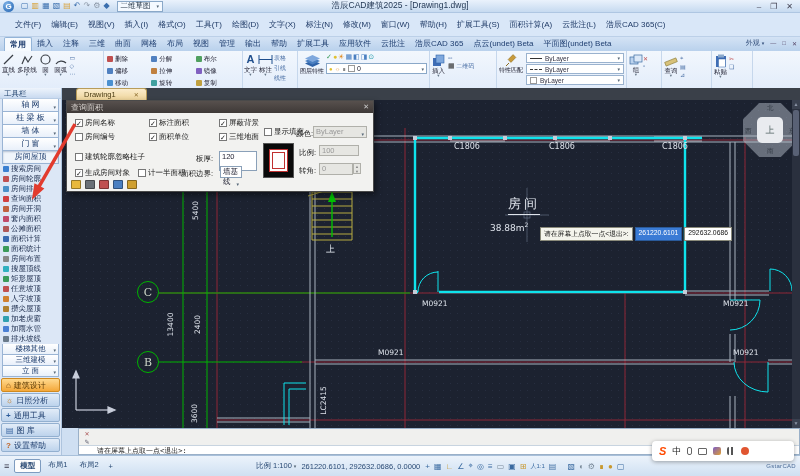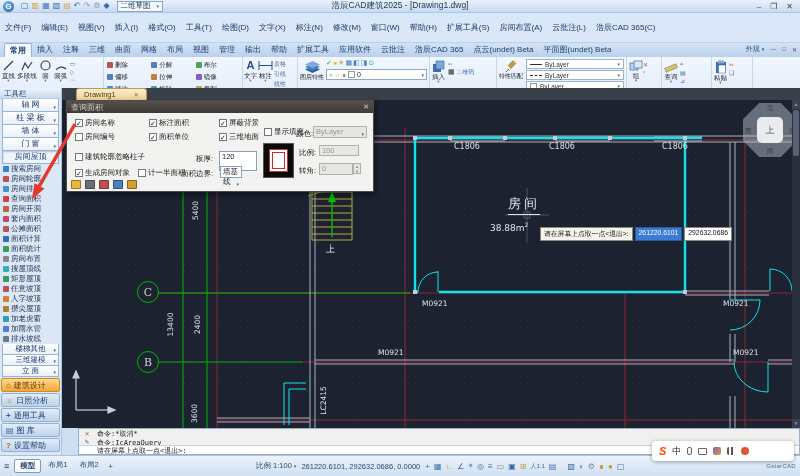"文件(F)" .menubar { height: 30px -> 24px; padding-left: 0 -> 10px }
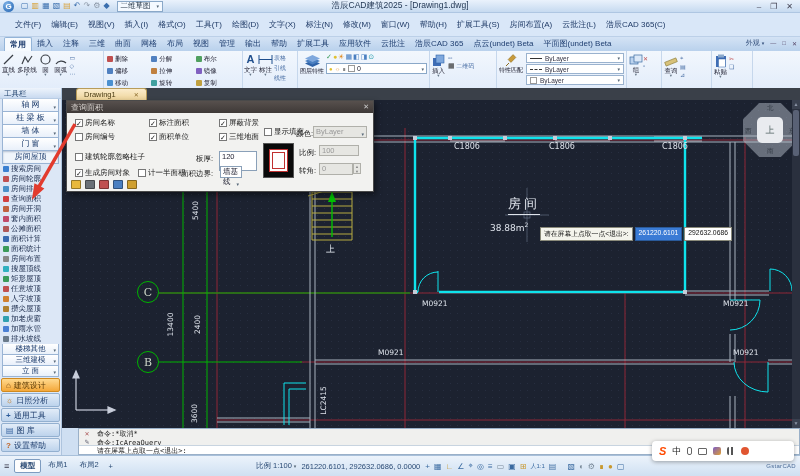"房间布置(A)" span.menu-item { text: 房间布置 -> 面积计算 }
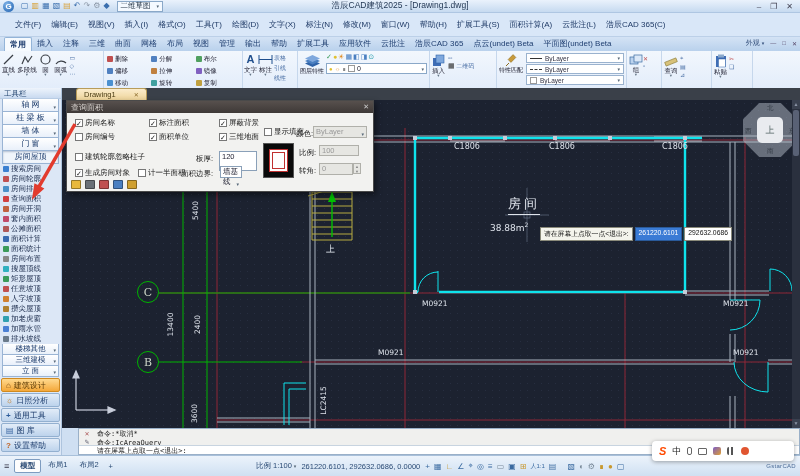"命令:*取消*" div.hist { html: <div> <div>命令:*取消*</div> <div>命令:IcAreaQuery</div> </div> -> none }
